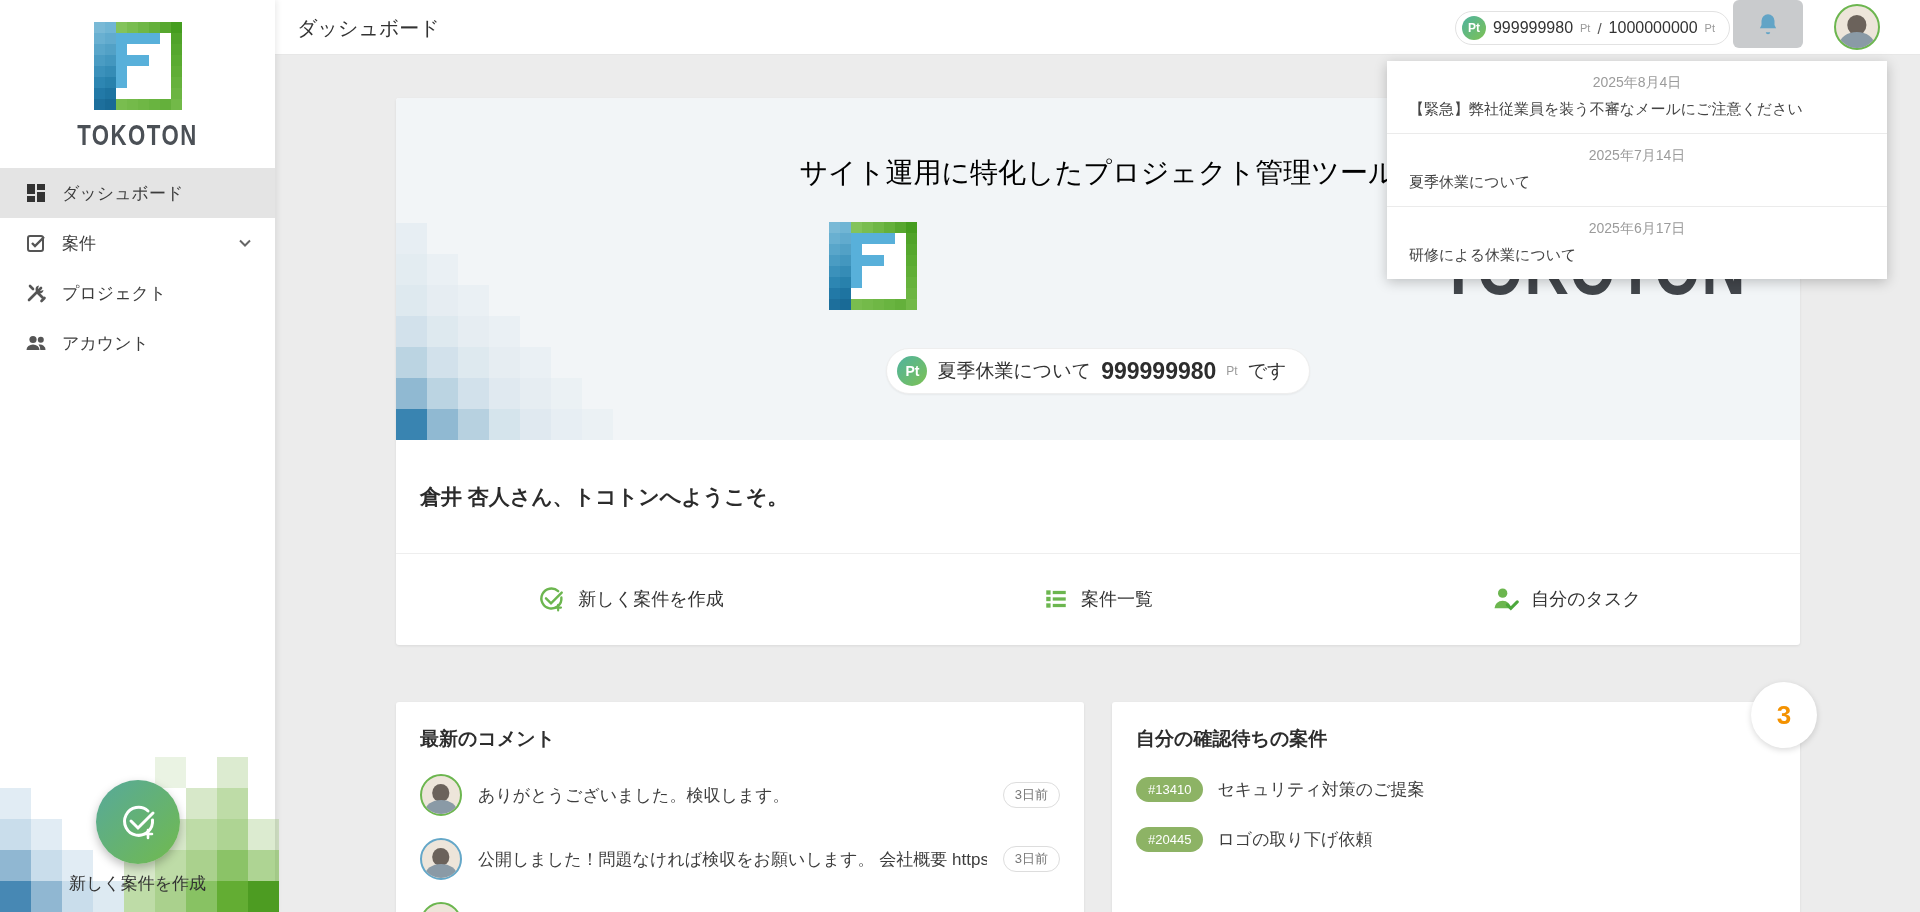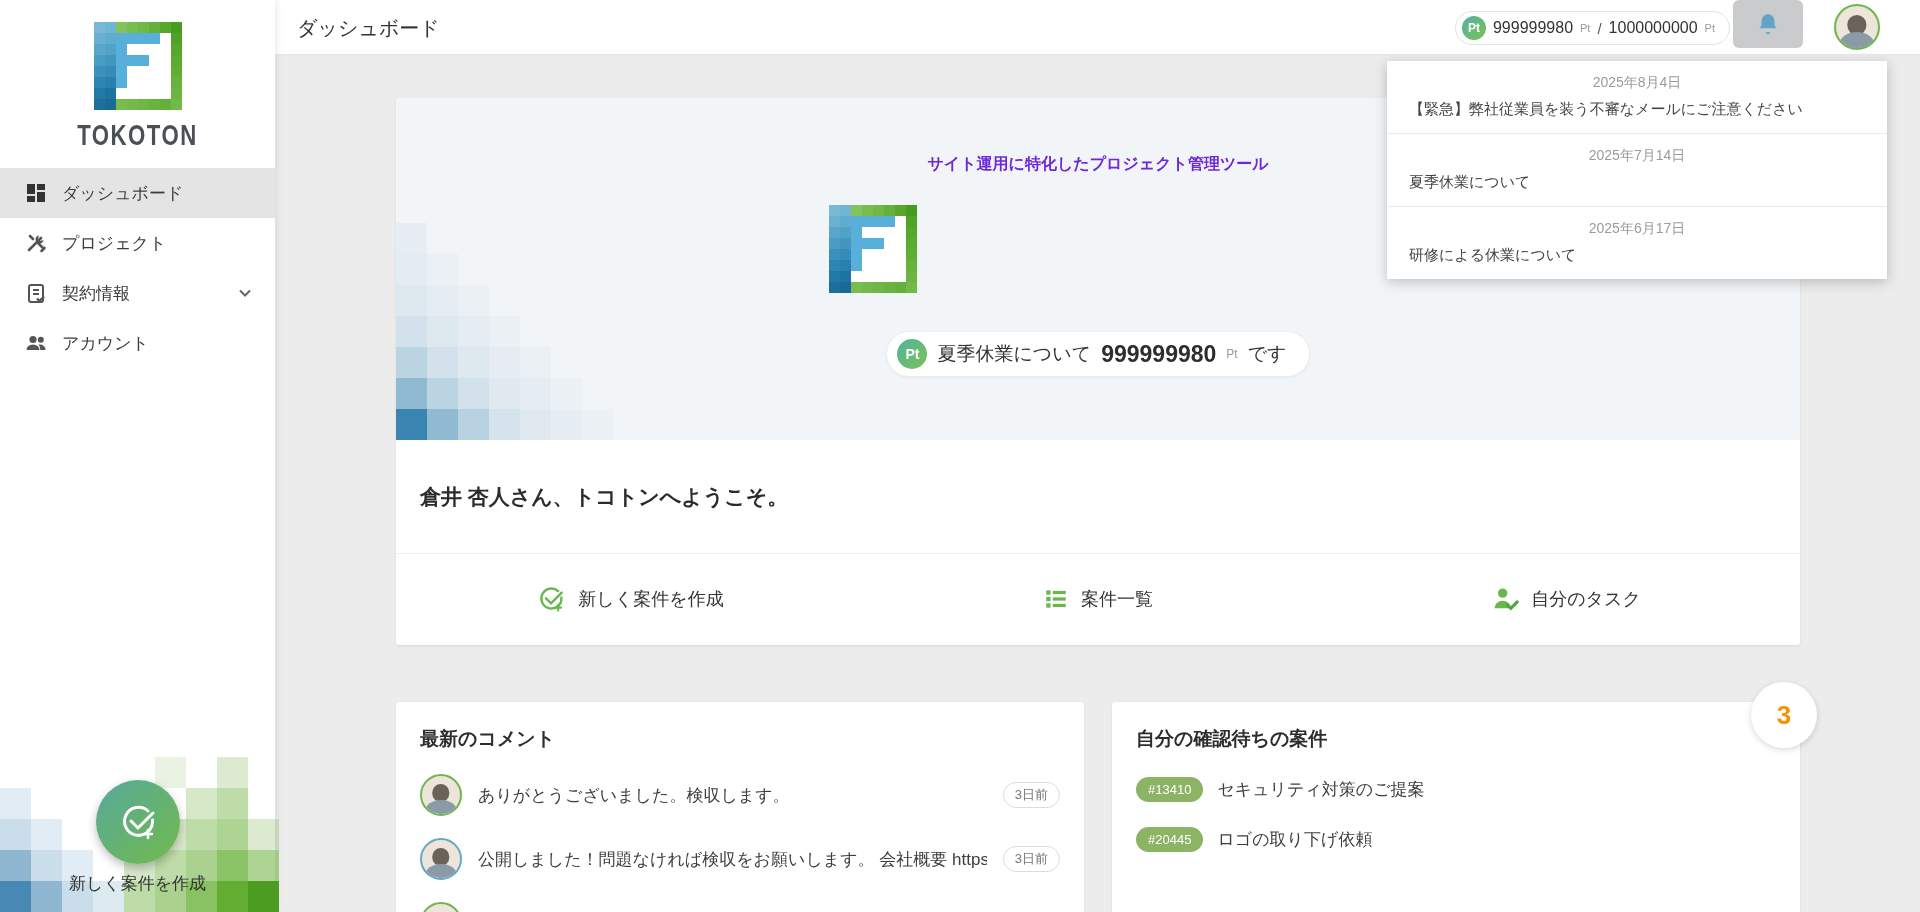"サイト運用に特化したプロジェクト管理ツール" .tagline { color: #6d28d9 -> #000000; font-size: 16px -> 28px; font-weight: bold -> none }
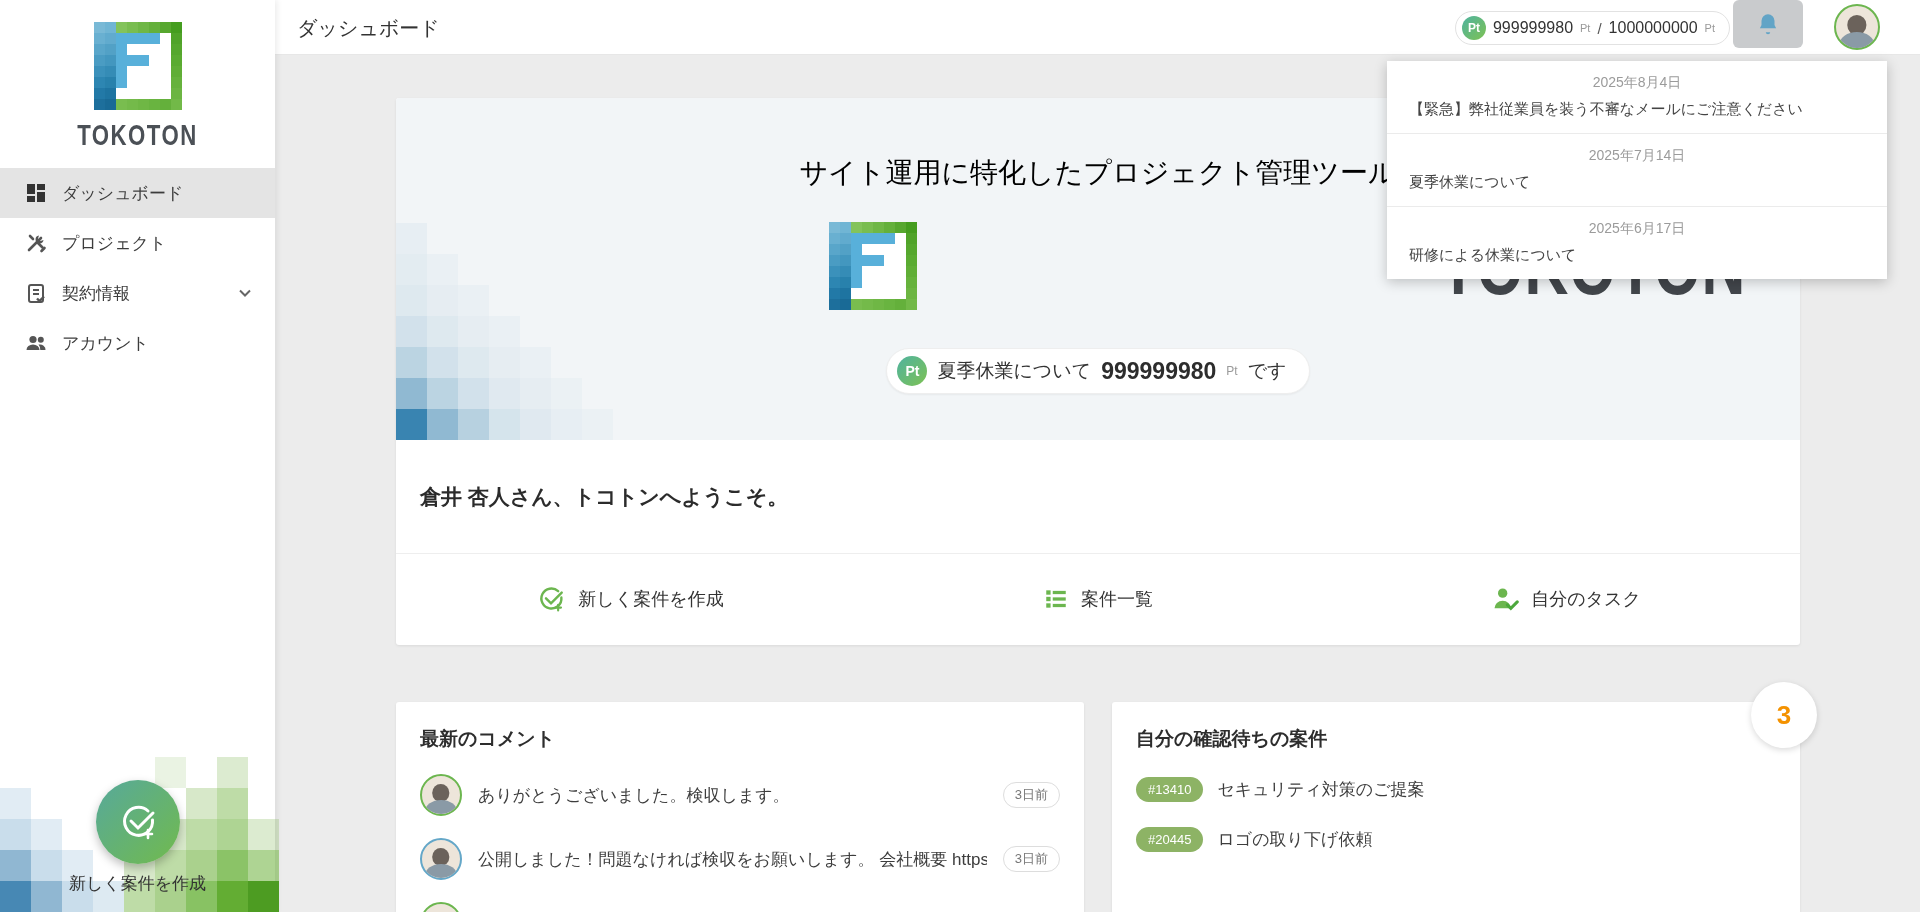"案件" div.nav-item { html: none -> <div> <svg> <rect></rect> <path></path> </svg> <span>案件</span> <span></span> <svg> <path></path> </svg> </div> }
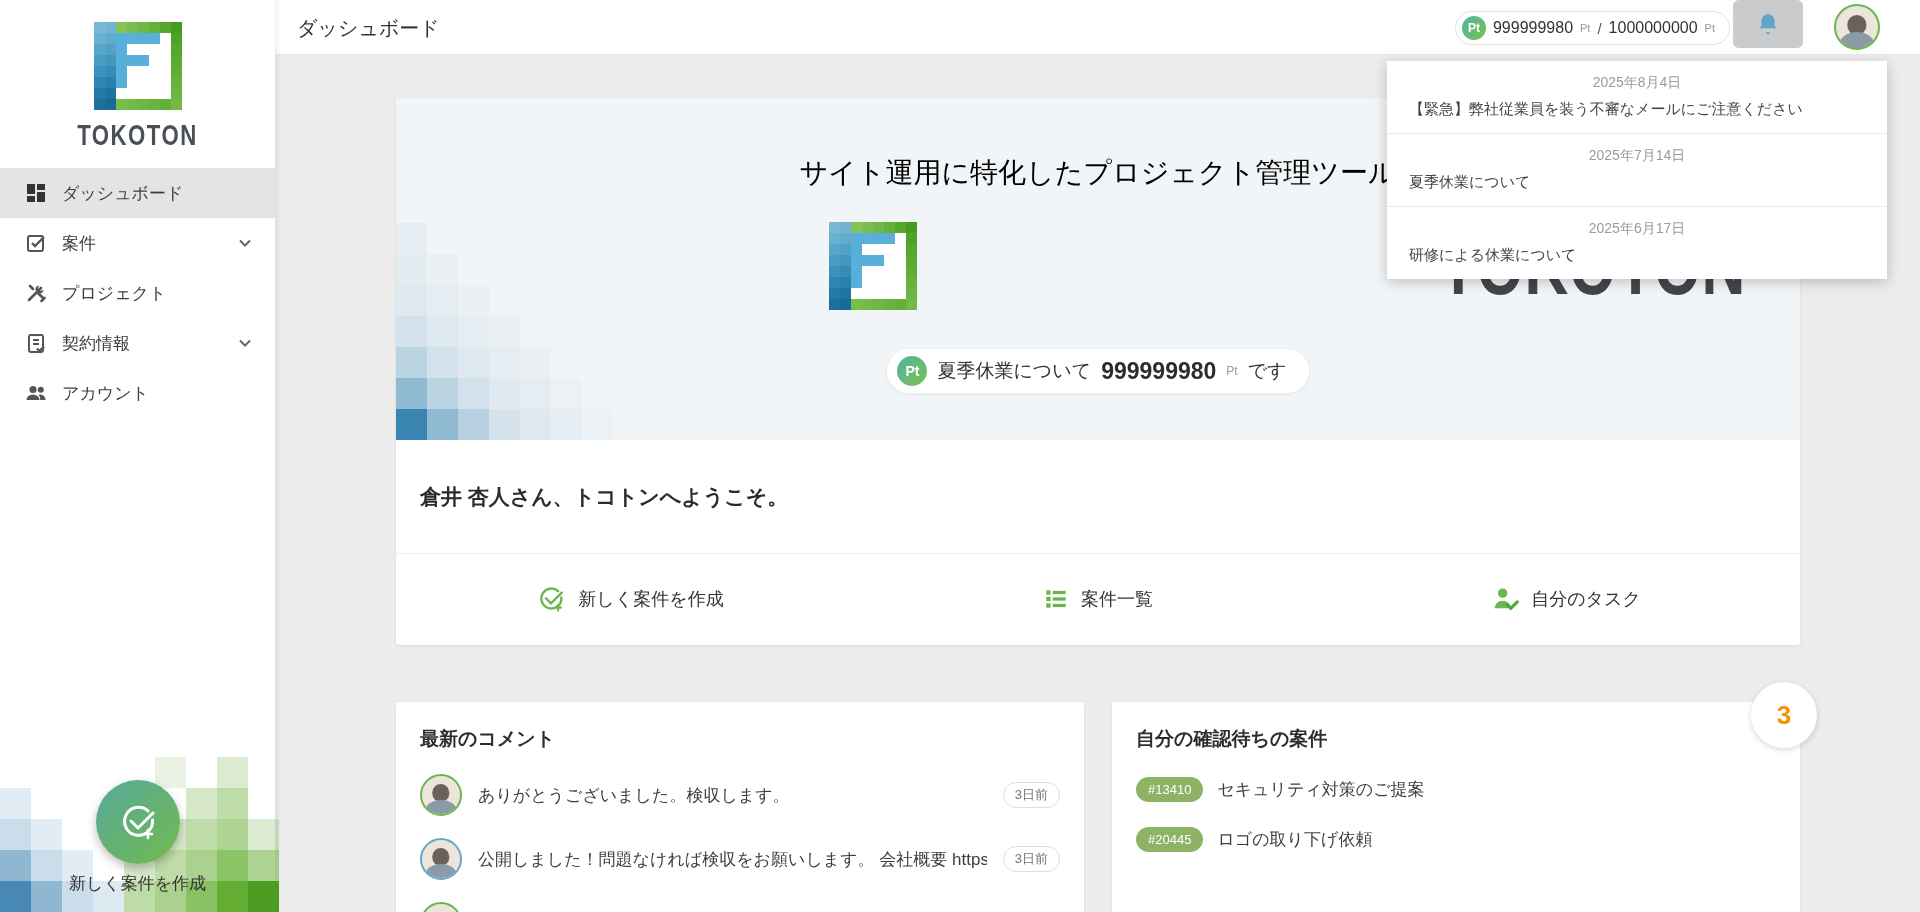"契約情報" div.nav-item { html: <div> <svg> <rect></rect> <path></path> <path></path> </svg> <span>契約情報</span> <span></span> <svg> <path></path> </svg> </div> -> none }
